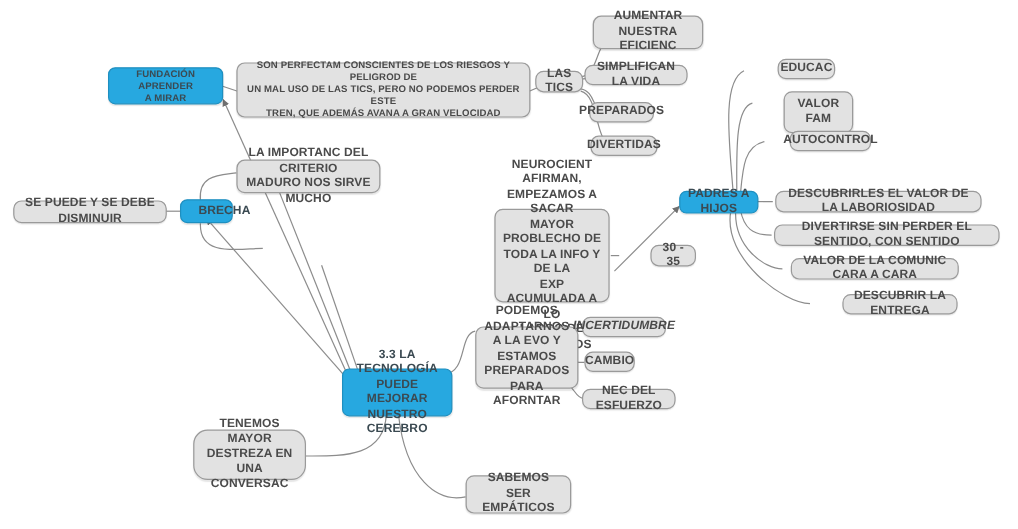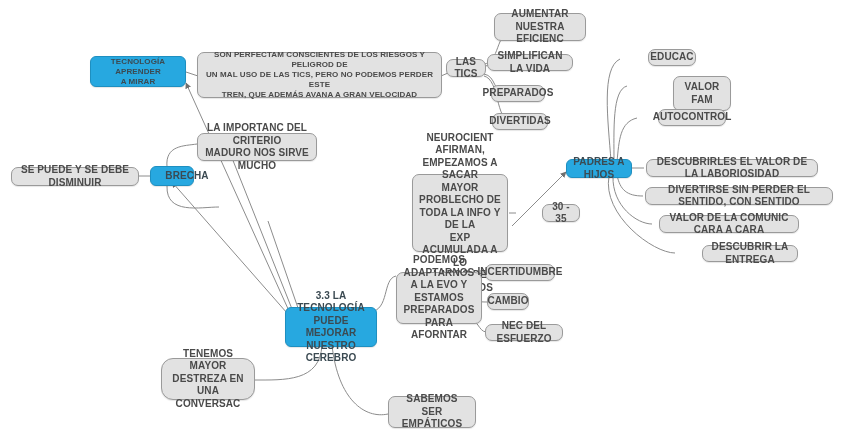"TECNOLOGÍA APRENDER" div.node { text: TECNOLOGÍA -> FUNDACIÓN }
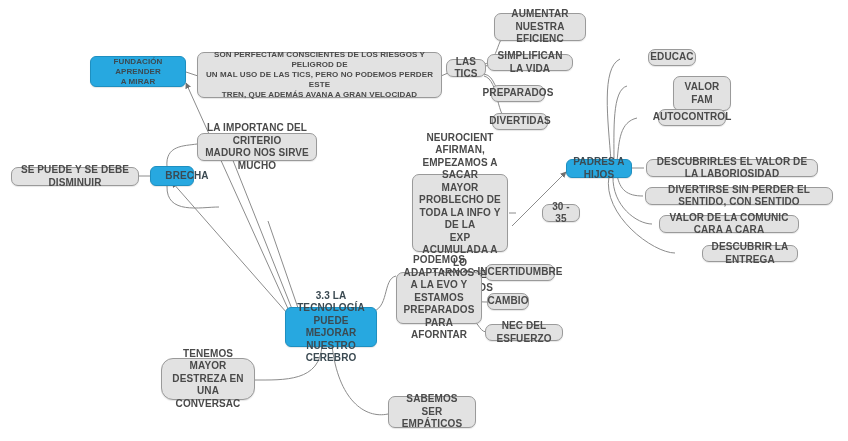"VALOR FAM" div.node { margin-left: 20px -> none }
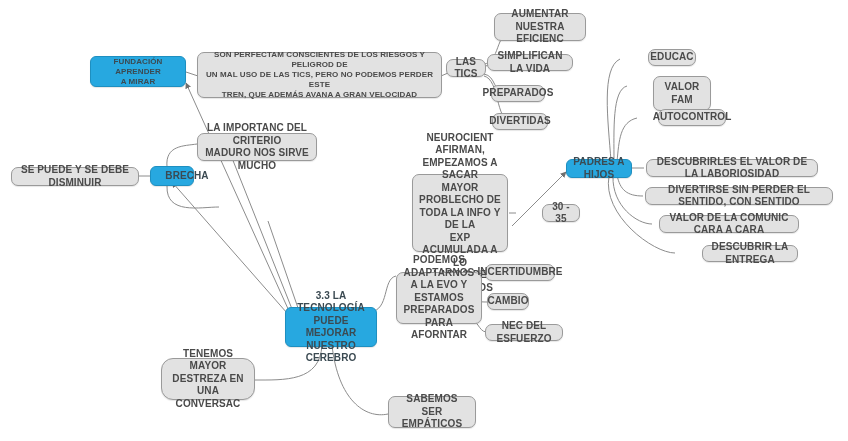"INCERTIDUMBRE" div.node { font-style: none -> italic }
